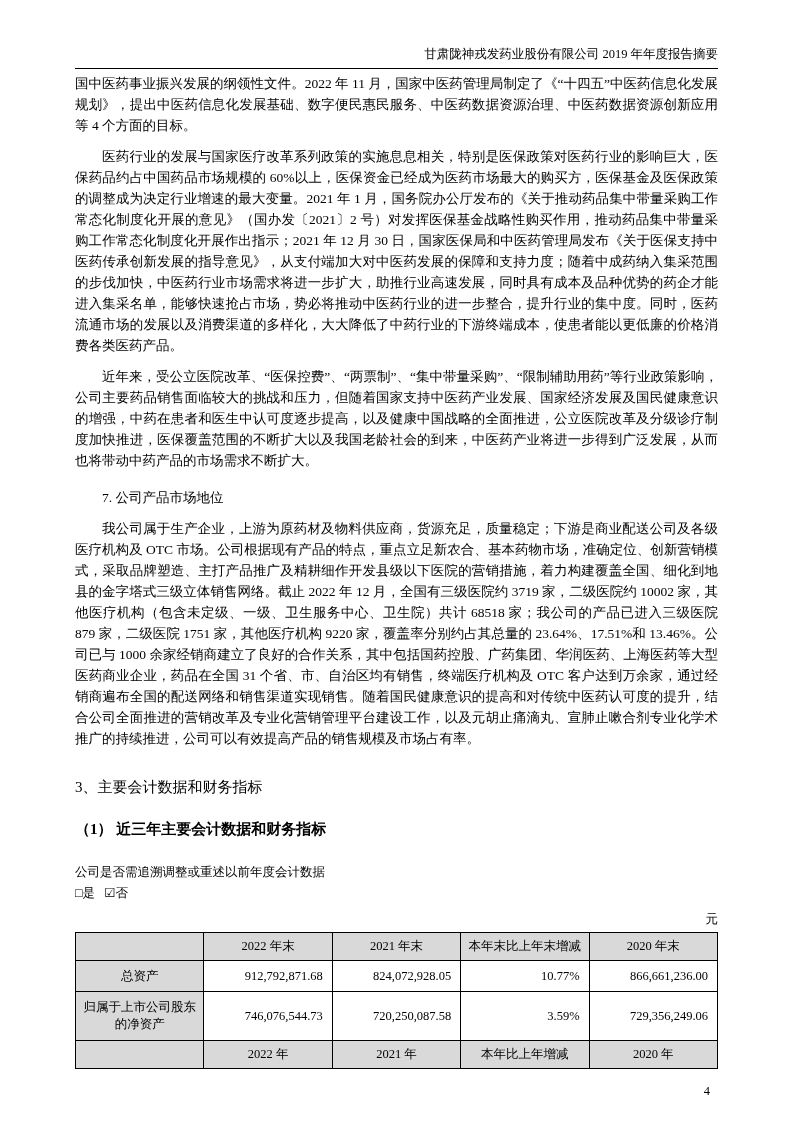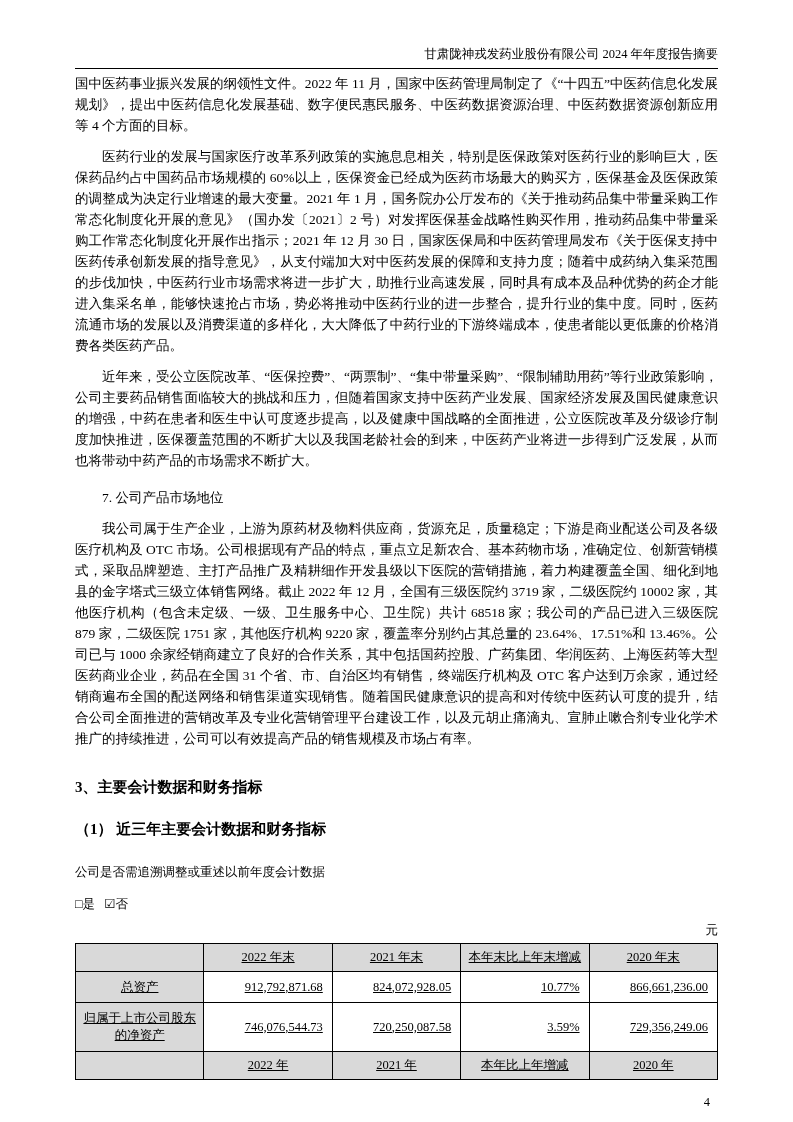"甘肃陇神戎发药业股份有限公司 2024 年年度报告摘要" div.header-text { text: 2024 -> 2019 }
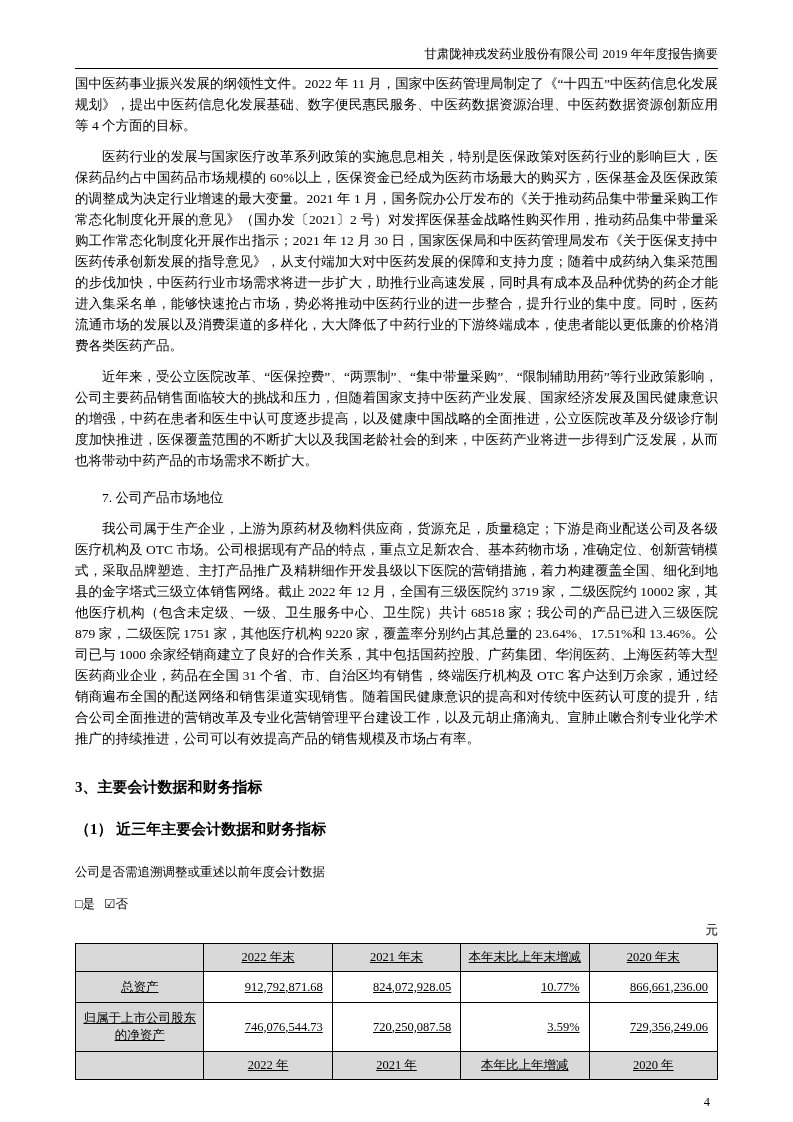"3、主要会计数据和财务指标" .section-title { font-weight: bold -> normal }
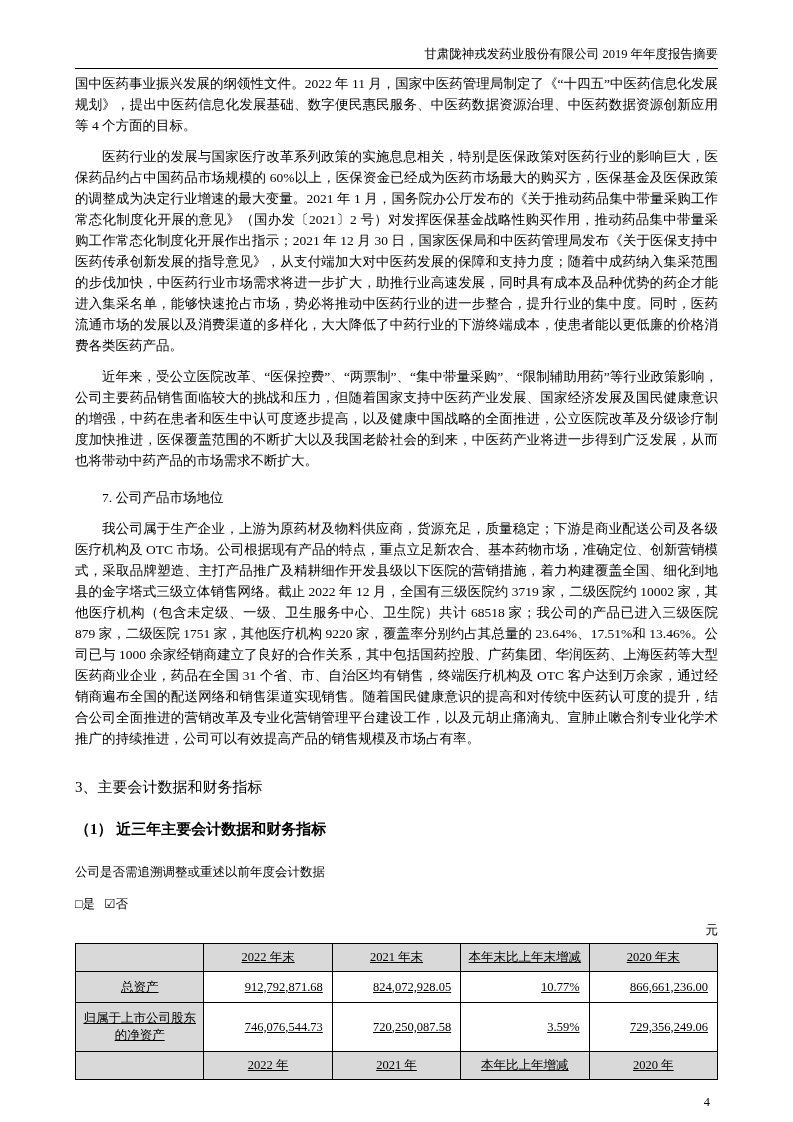"□是 ☑否" .checkbox-line { margin-top: 14px -> 3px }
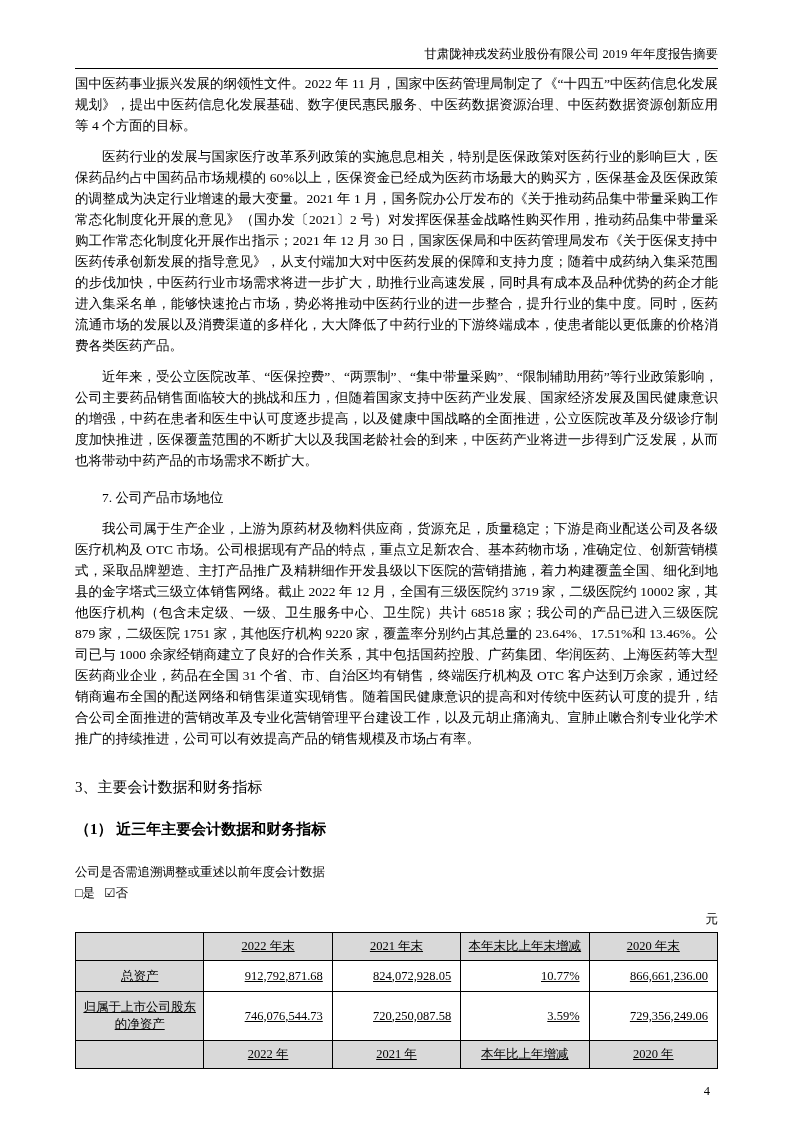"2022 年末" table.fin-table td { text-decoration: underline -> none }
